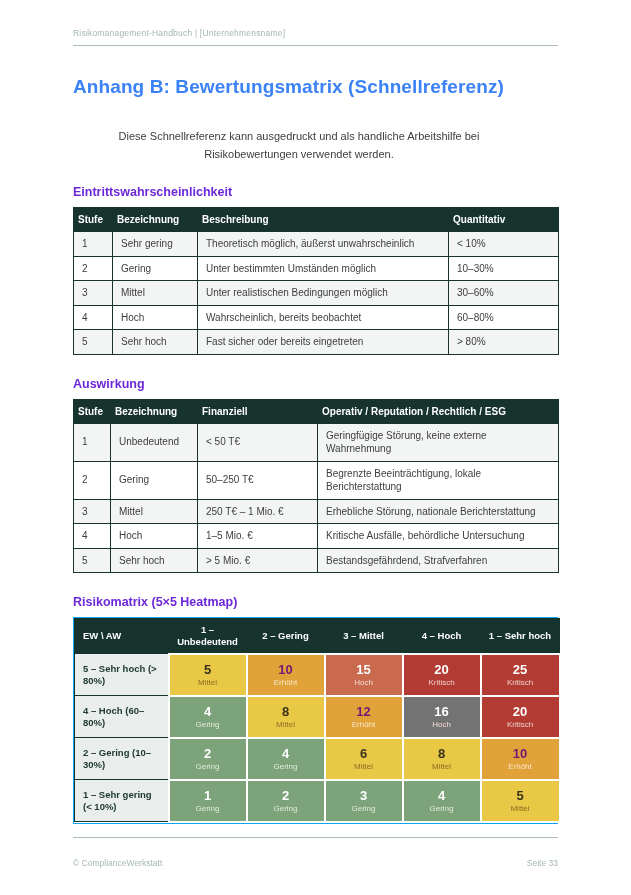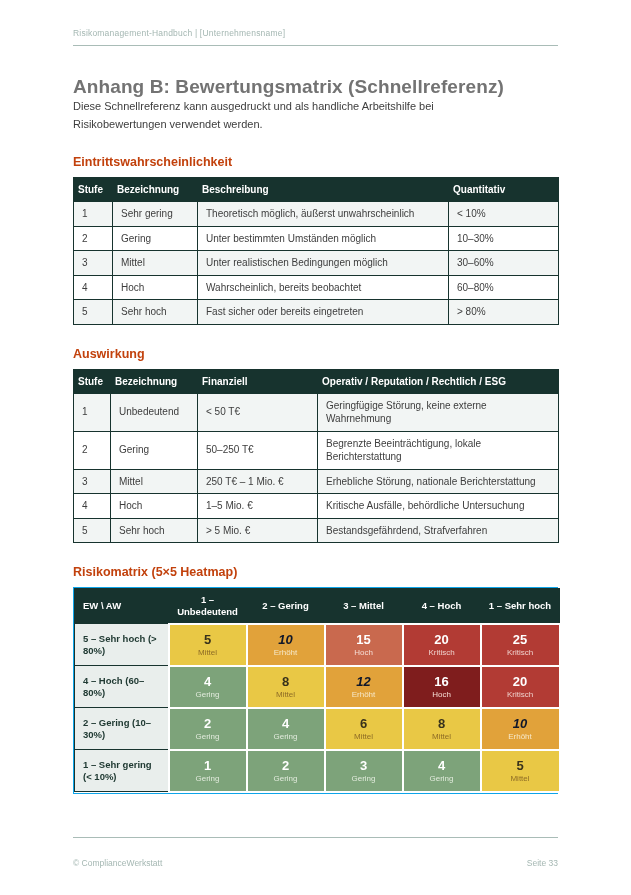"Anhang B: Bewertungsmatrix" .page-title { color: #737373 -> #3b82f6 }
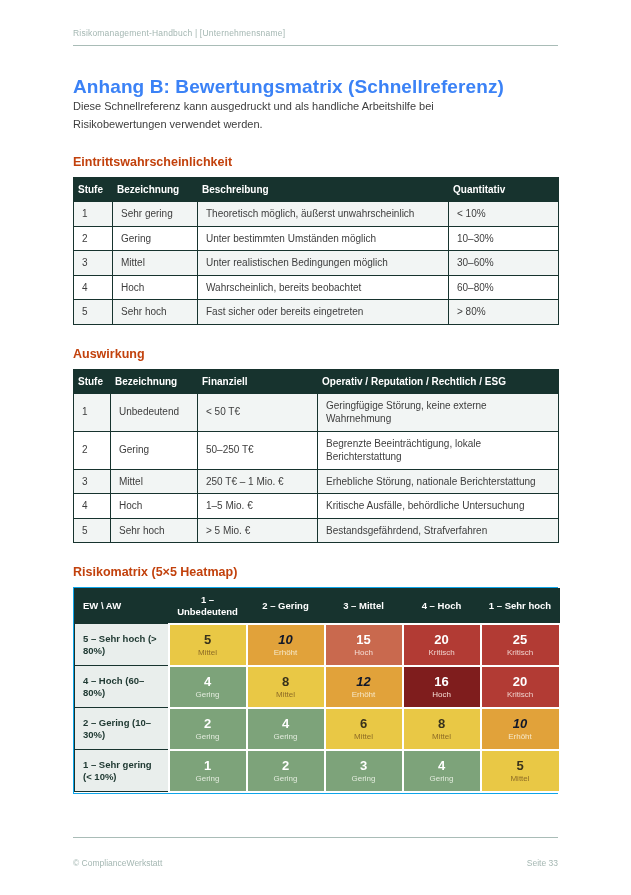"Diese Schnellreferenz kann ausgedruckt" .intro { margin: 0 0 0 0 -> 30px 0 0 0; text-align: none -> center }
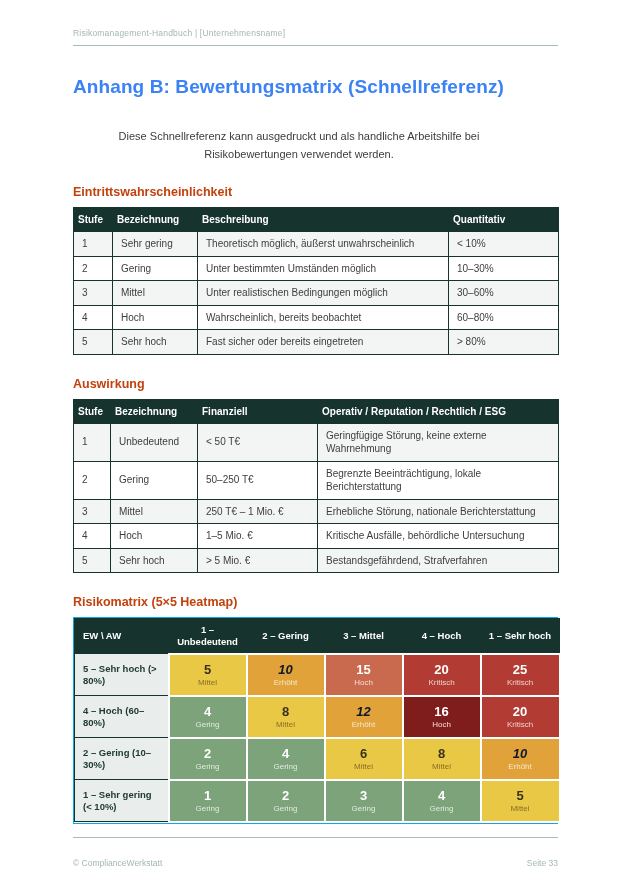"Eintrittswahrscheinlichkeit" .section-heading { color: #c2410c -> #6d28d9 }
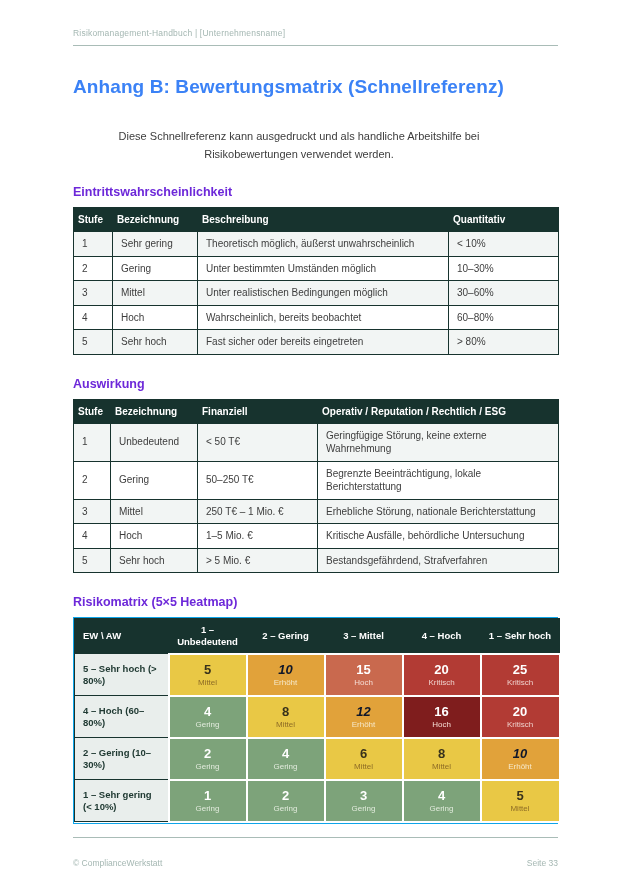"10" .cell-orange .score { color: #0f172a -> #701a75; font-style: italic -> none }
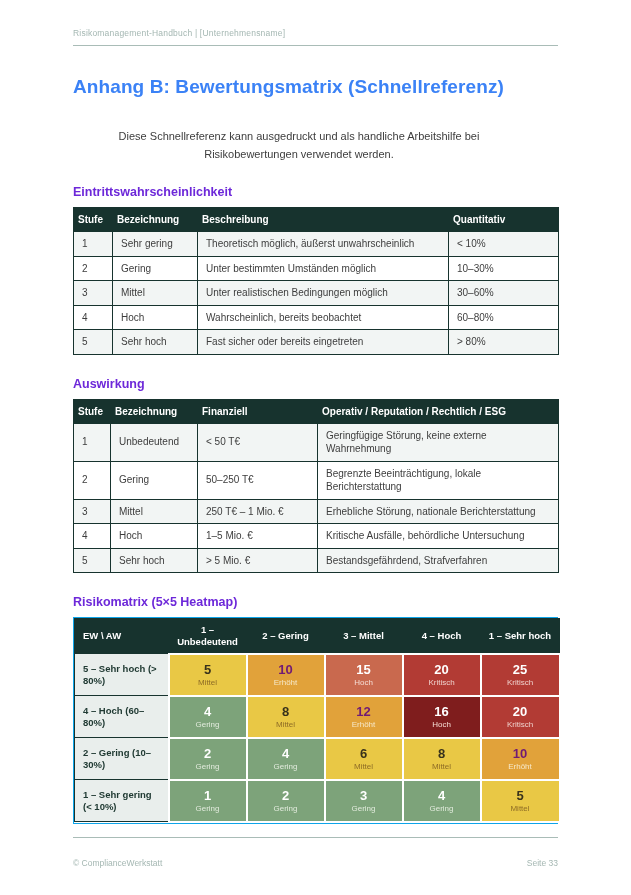"16" td.mcell { background: #7f1d1d -> #737373 }
